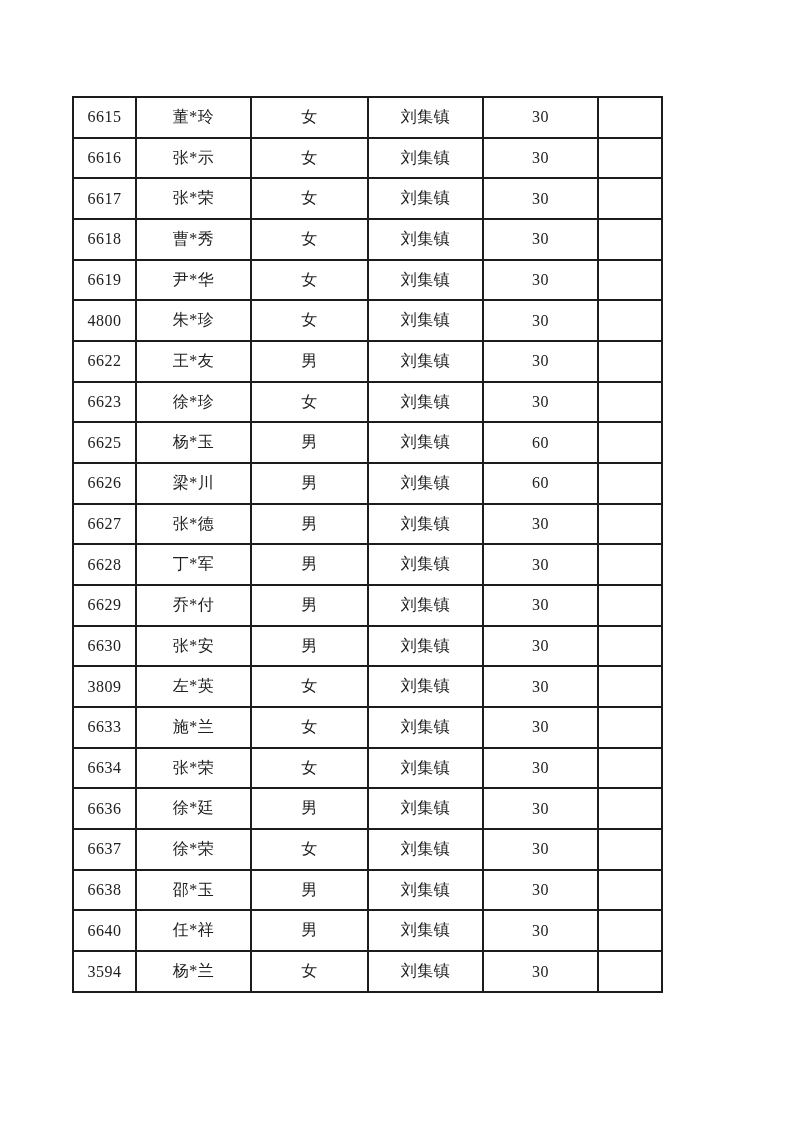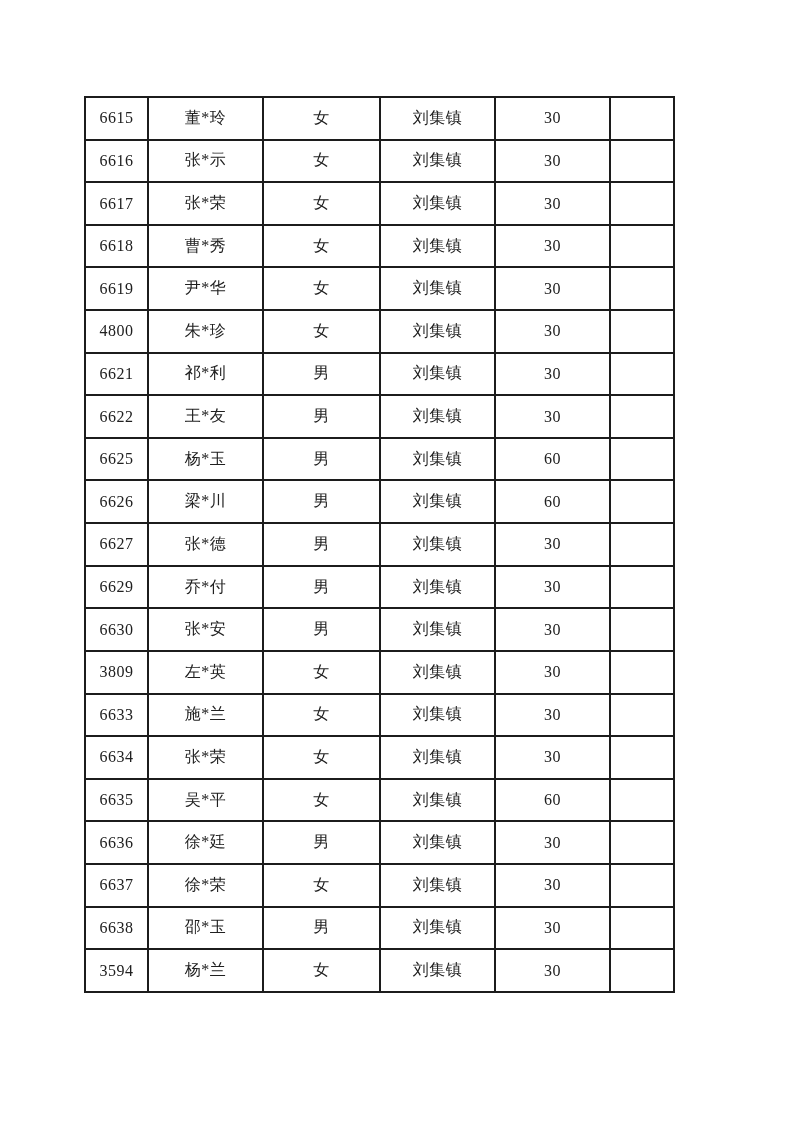"6615" .sheet-table { left: 84px -> 72px }
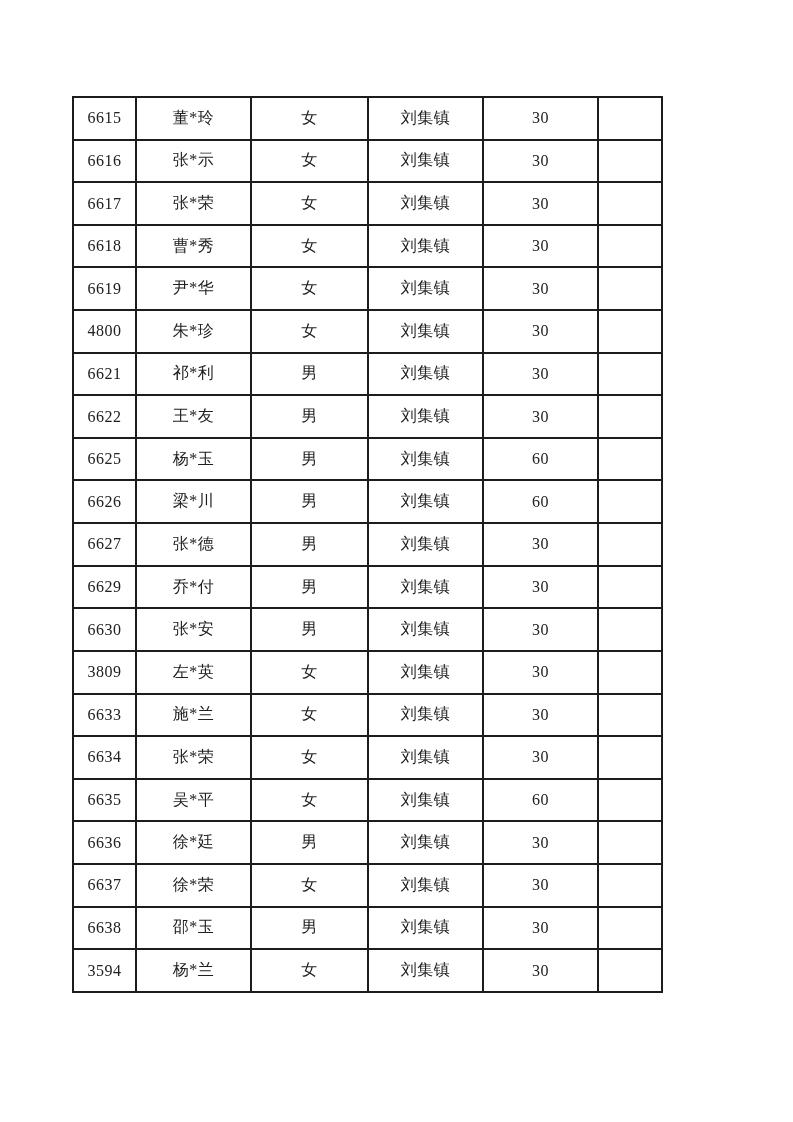"6621" tr { html: <tr> <td>6621</td> <td>祁*利</td> <td>男</td> <td>刘集镇</td> <td>30</td> <td></td> </tr> -> none }
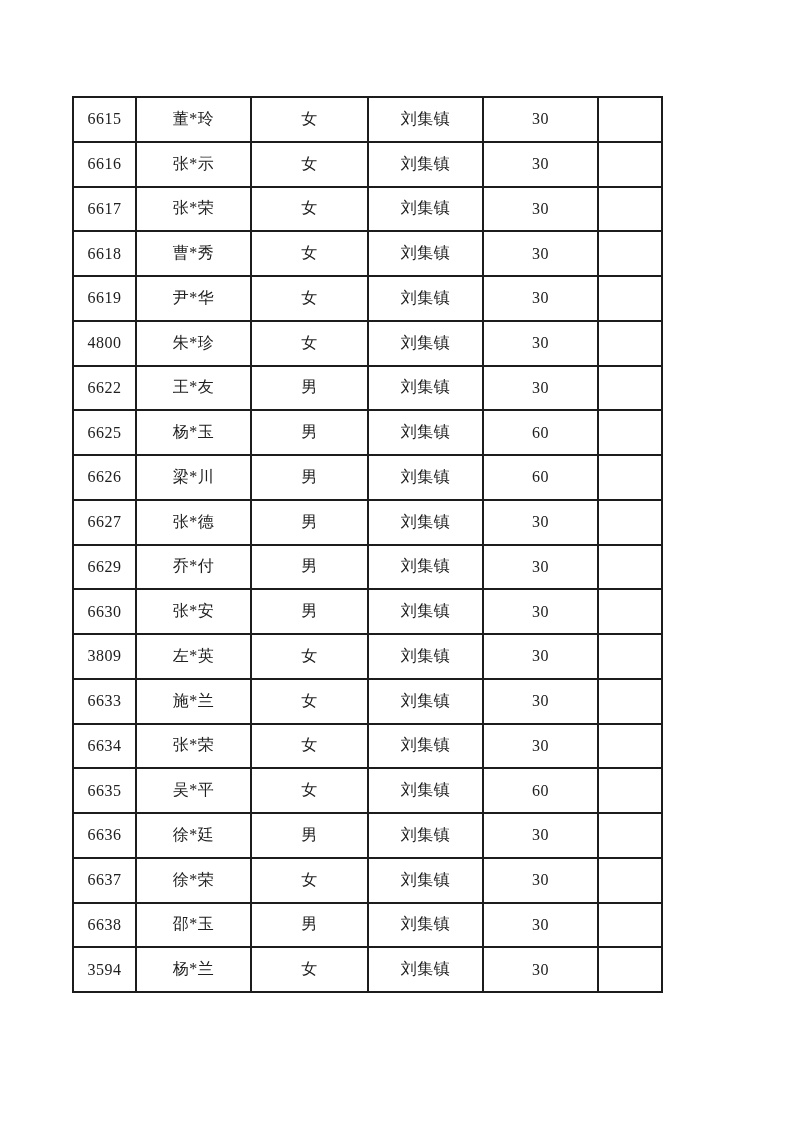"6623" tr { html: none -> <tr> <td>6623</td> <td>徐*珍</td> <td>女</td> <td>刘集镇</td> <td>30</td> <td></td> </tr> }
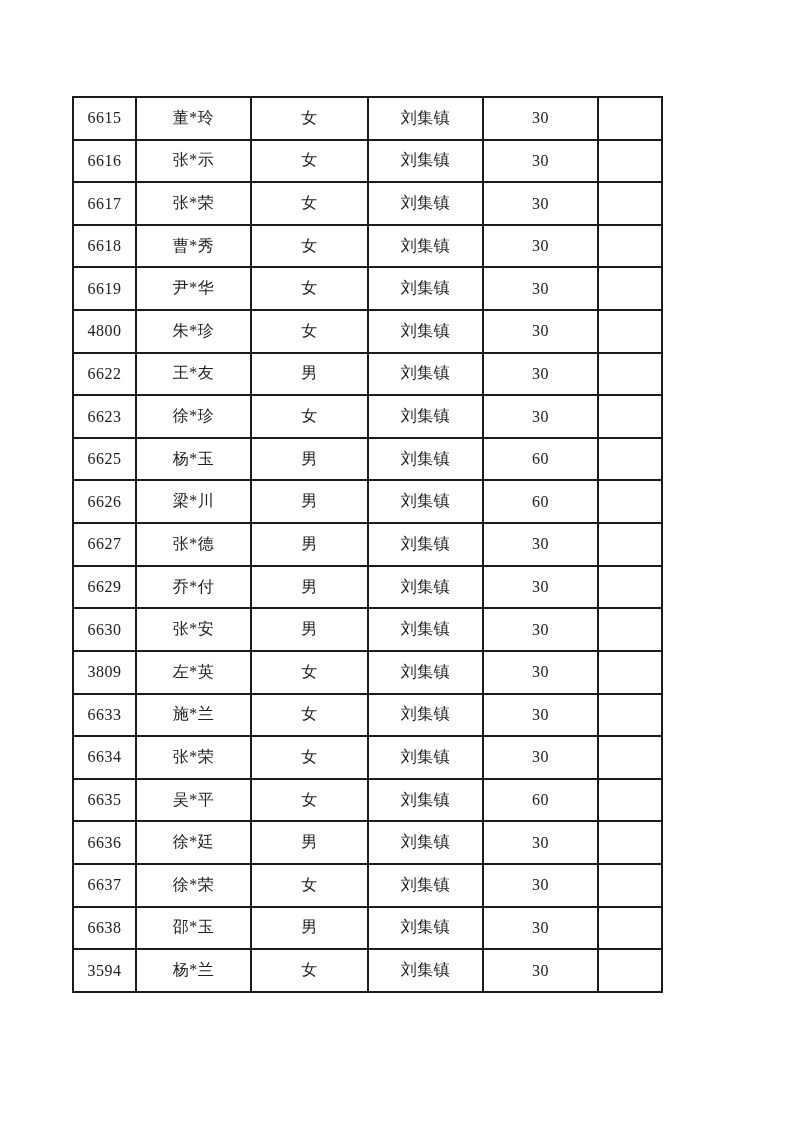"6628" tr { html: none -> <tr> <td>6628</td> <td>丁*军</td> <td>男</td> <td>刘集镇</td> <td>30</td> <td></td> </tr> }
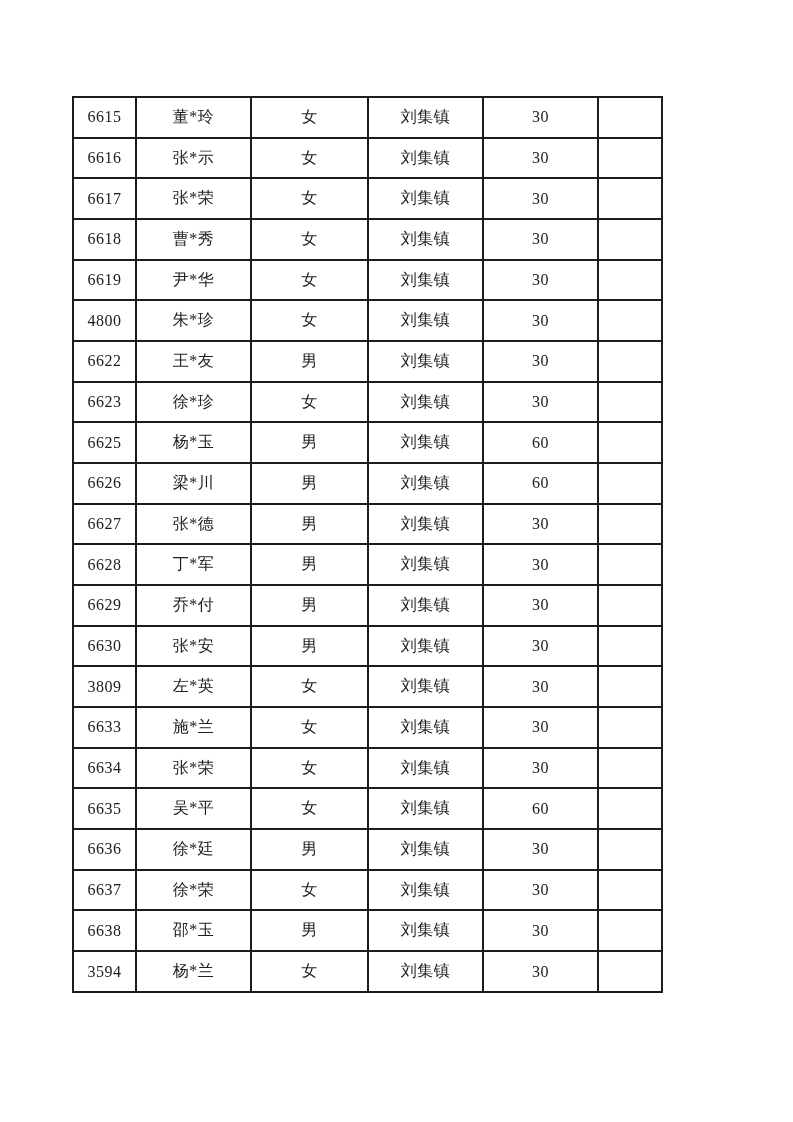"6635" tr { html: <tr> <td>6635</td> <td>吴*平</td> <td>女</td> <td>刘集镇</td> <td>60</td> <td></td> </tr> -> none }
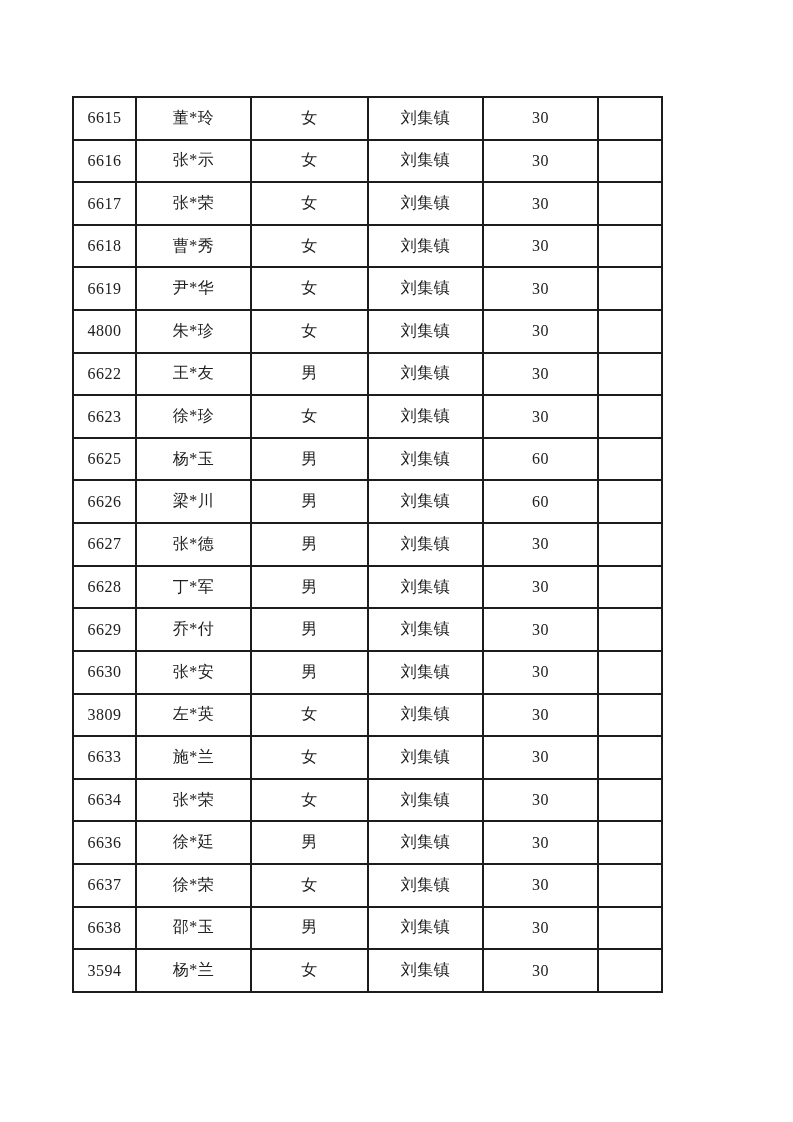"6640" tr { html: none -> <tr> <td>6640</td> <td>任*祥</td> <td>男</td> <td>刘集镇</td> <td>30</td> <td></td> </tr> }
